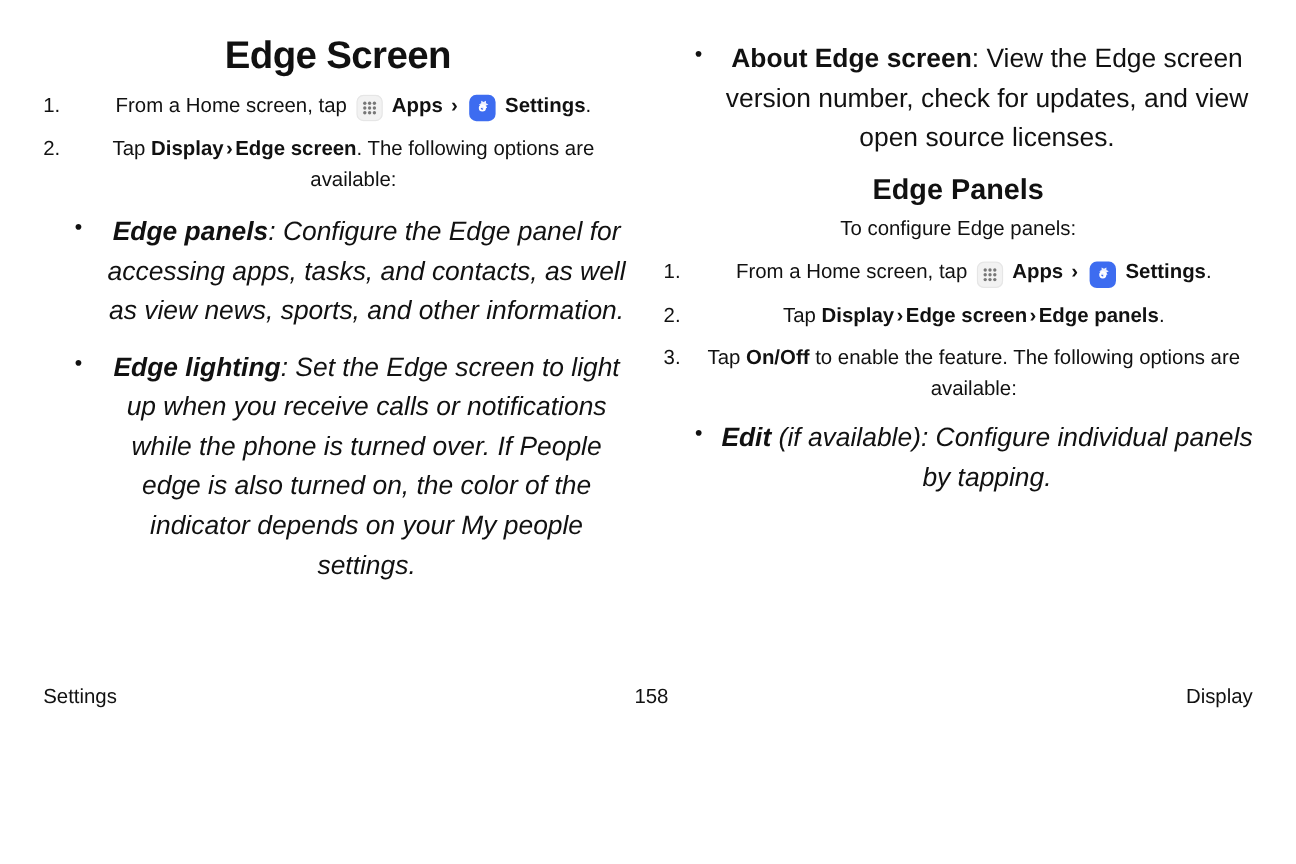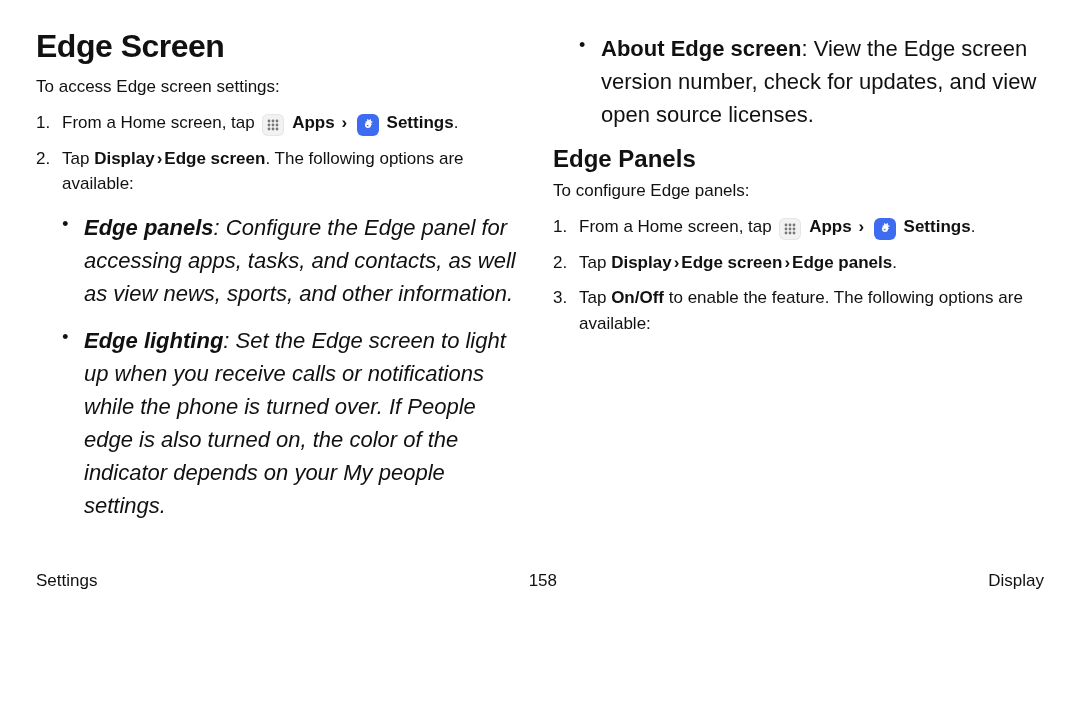"Edge Screen" .page { text-align: none -> center }
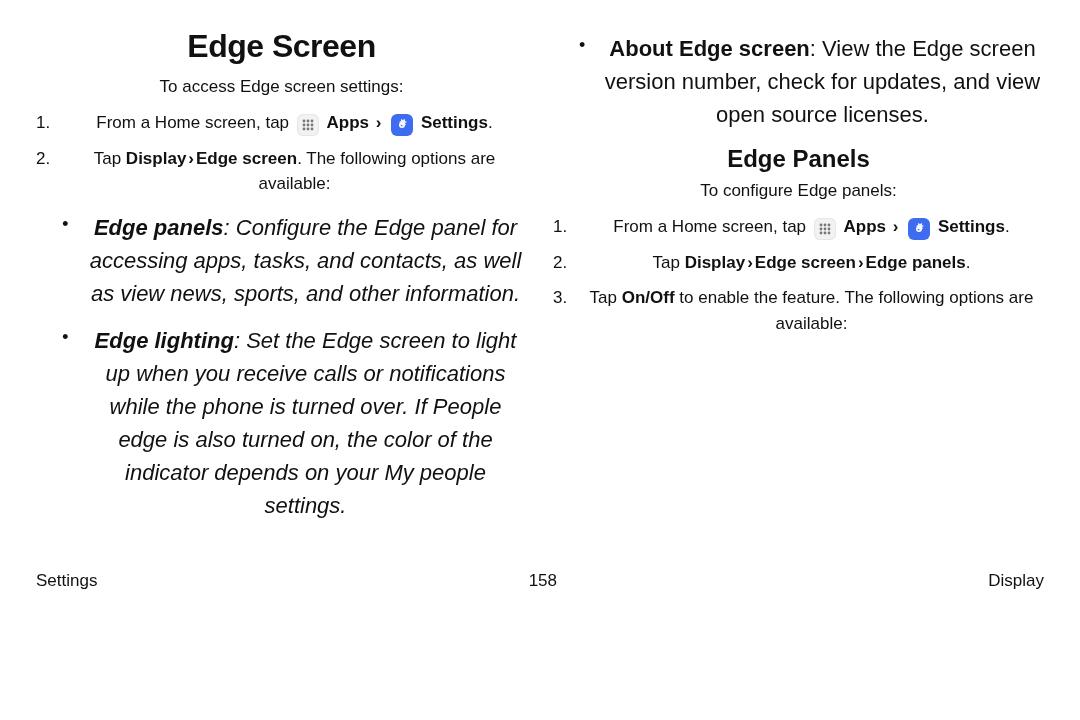"To access Edge screen settings:" p.lead { html: <p>To access Edge screen settings:</p> -> none }
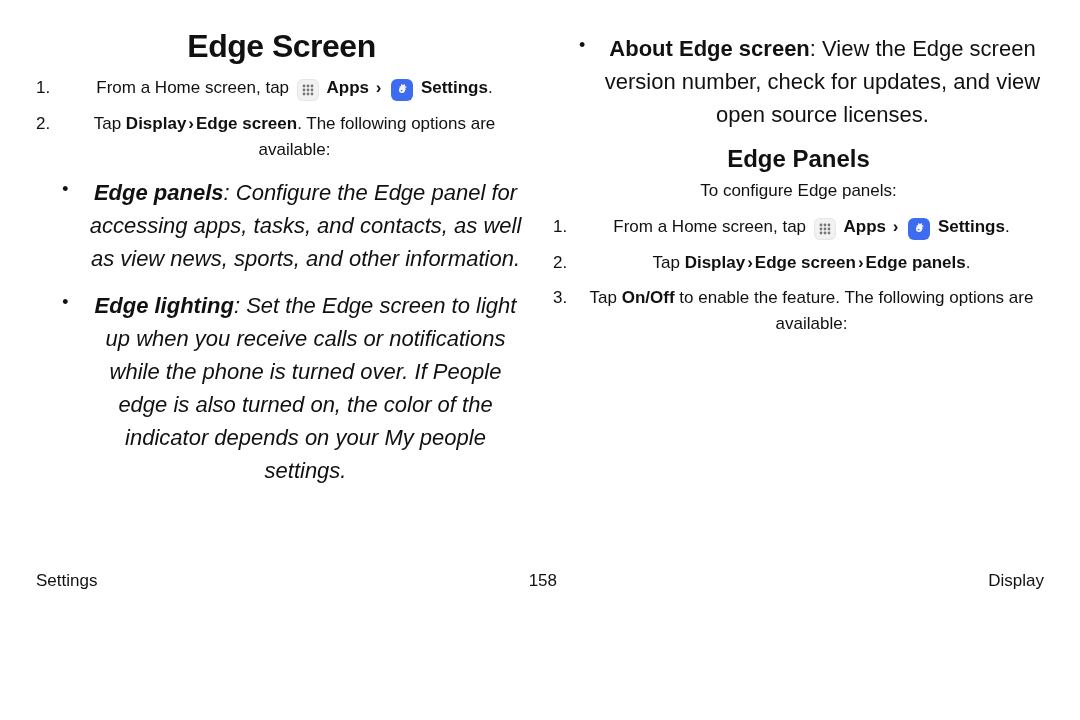"Edit (if available): Configure" li { html: none -> <li> <span>Edit</span><span> (if available): Configure individual panels by tapping.</span> </li> }
